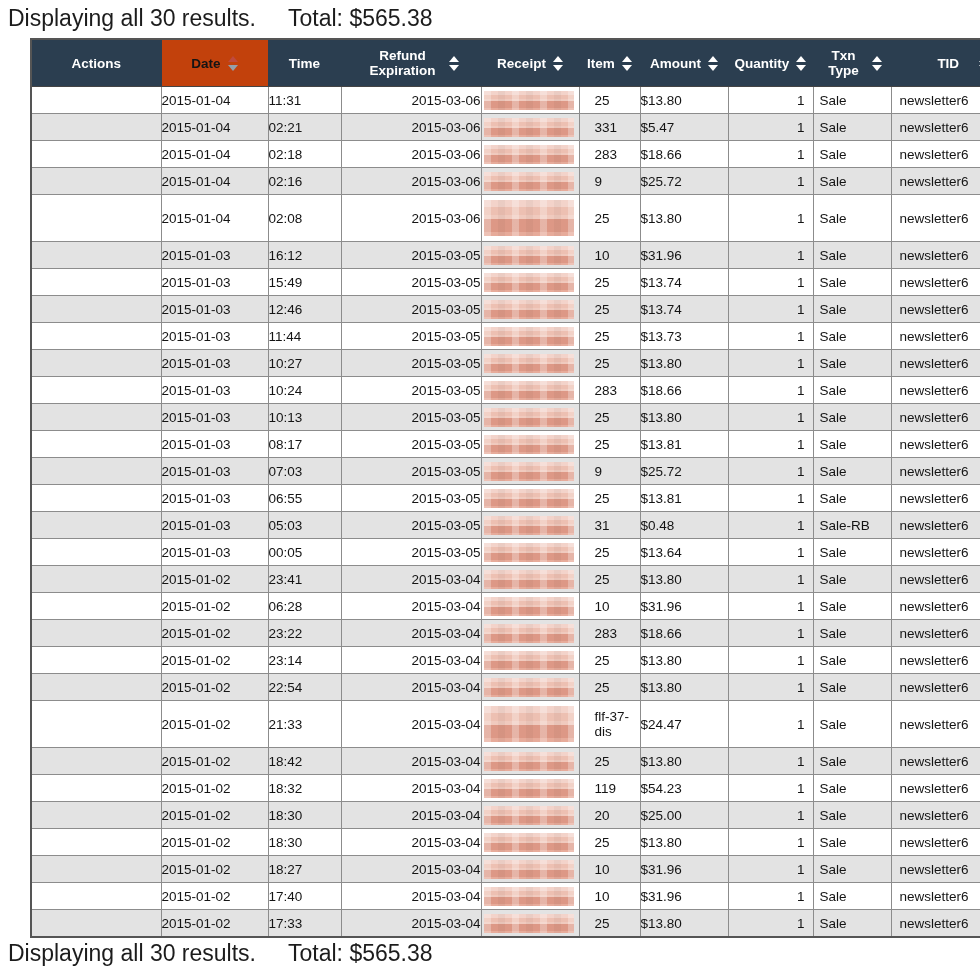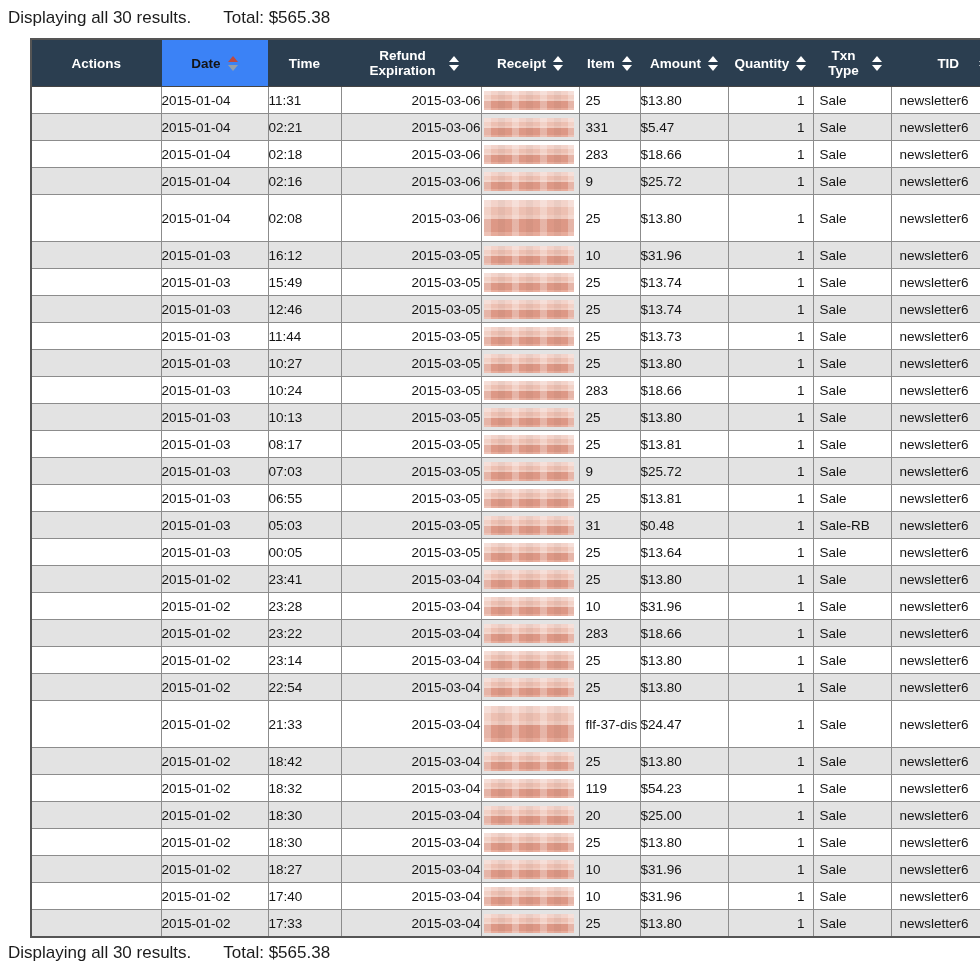"Displaying all 30 results. Total:" .status { font-size: 17px -> 23px }
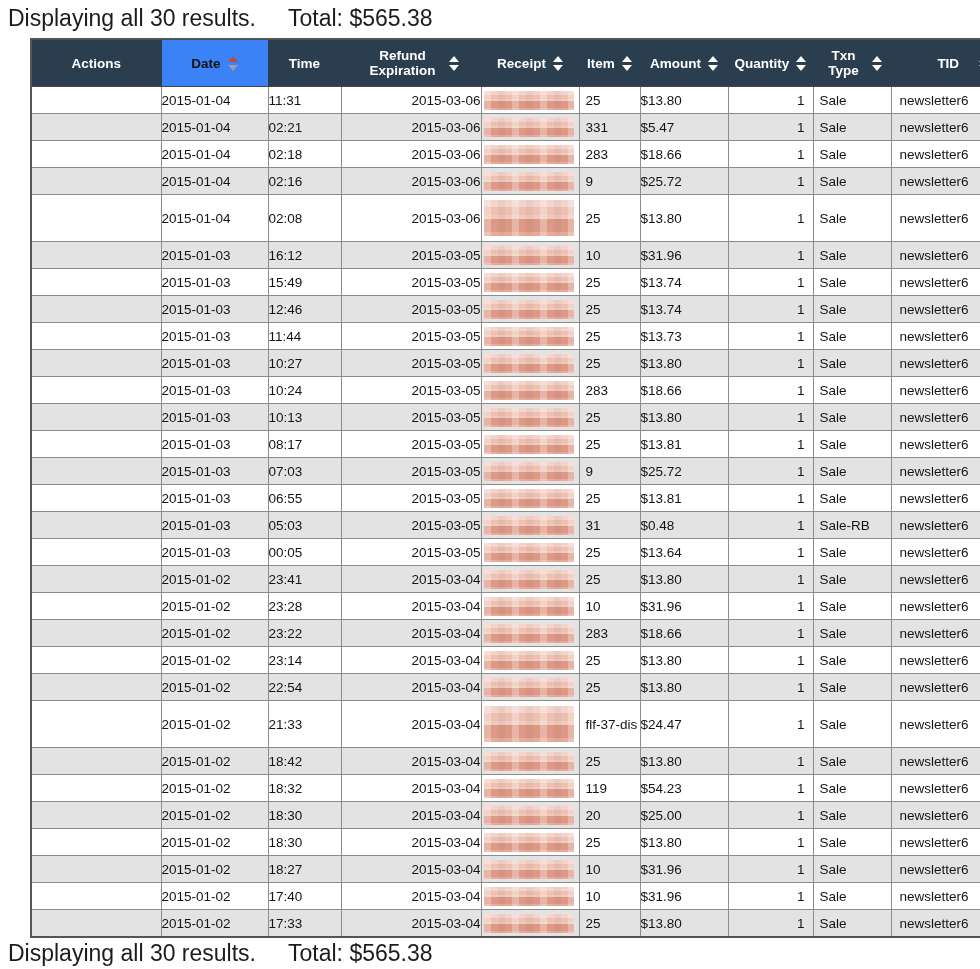"Date" thead th.highlight { background: #3b82f6 -> #c2410c }
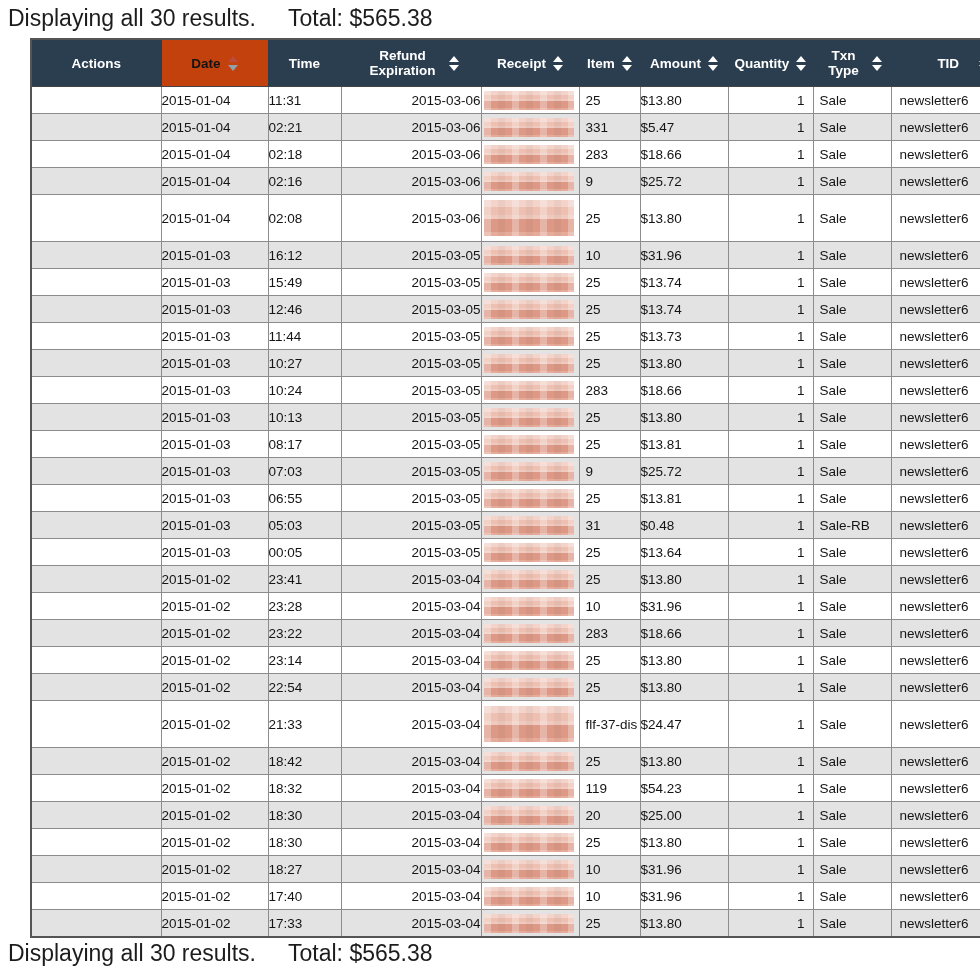"25" td.c-item { padding-left: 6px -> 15px }
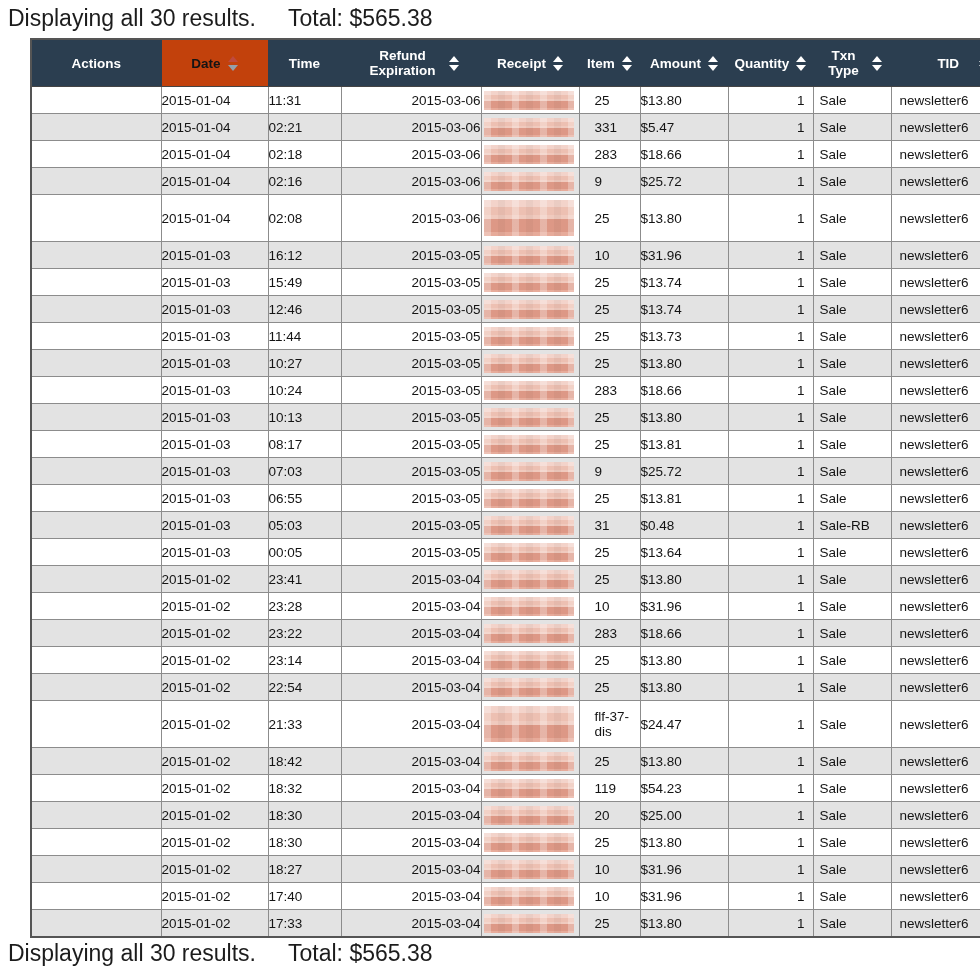"23:28" td.c-time { text: 23:28 -> 06:28 }
